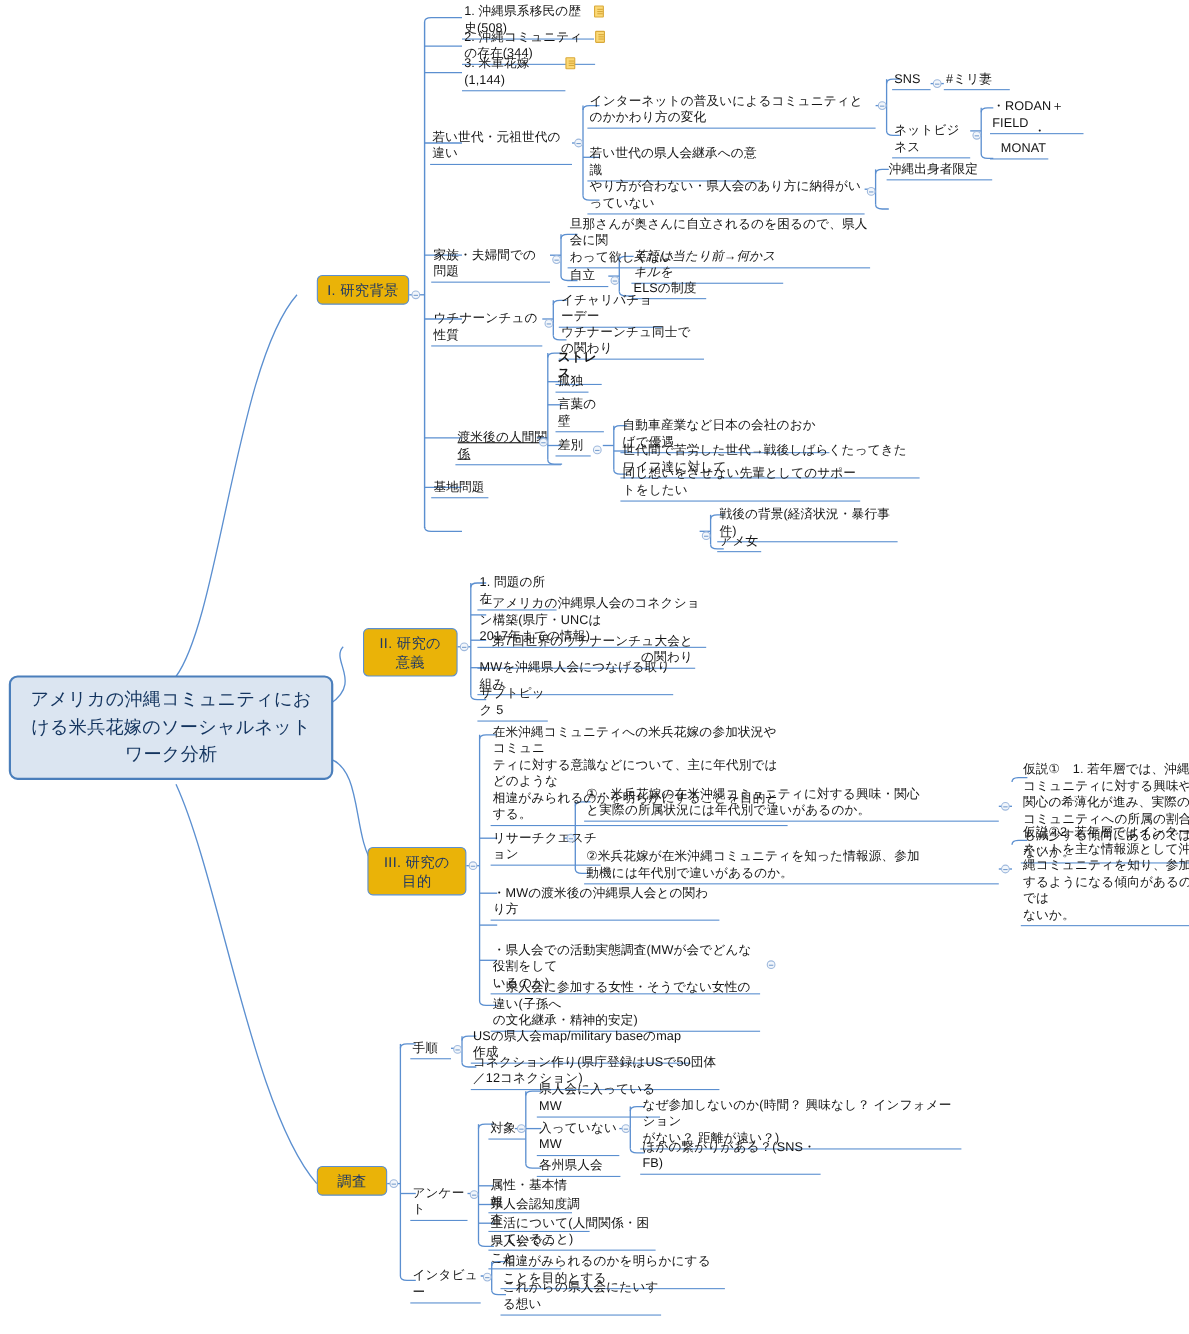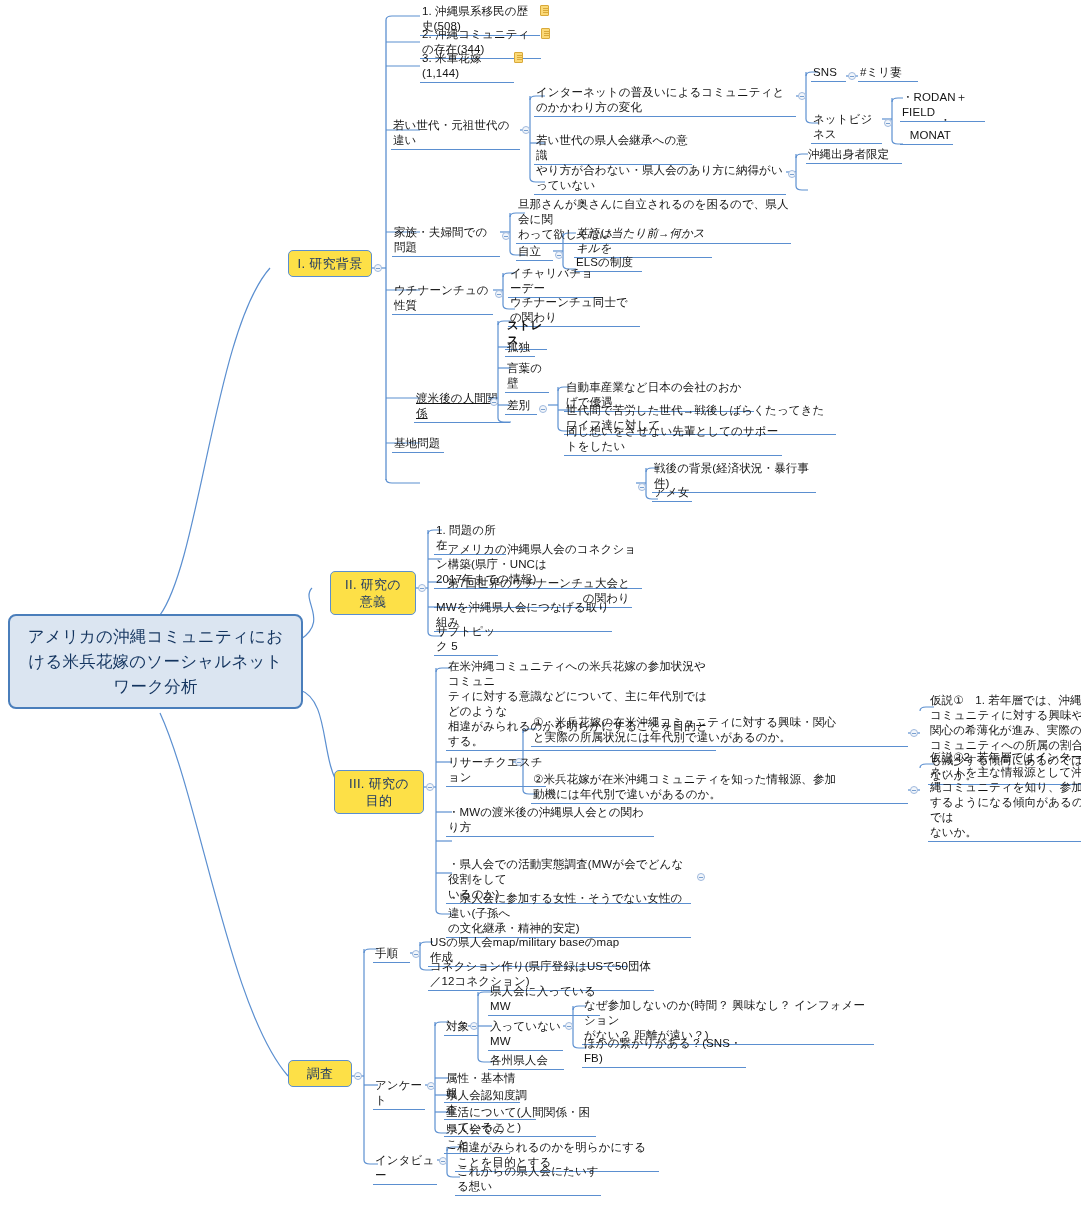"I. 研究背景" .boxnode { background: #fde047 -> #eab308 }
